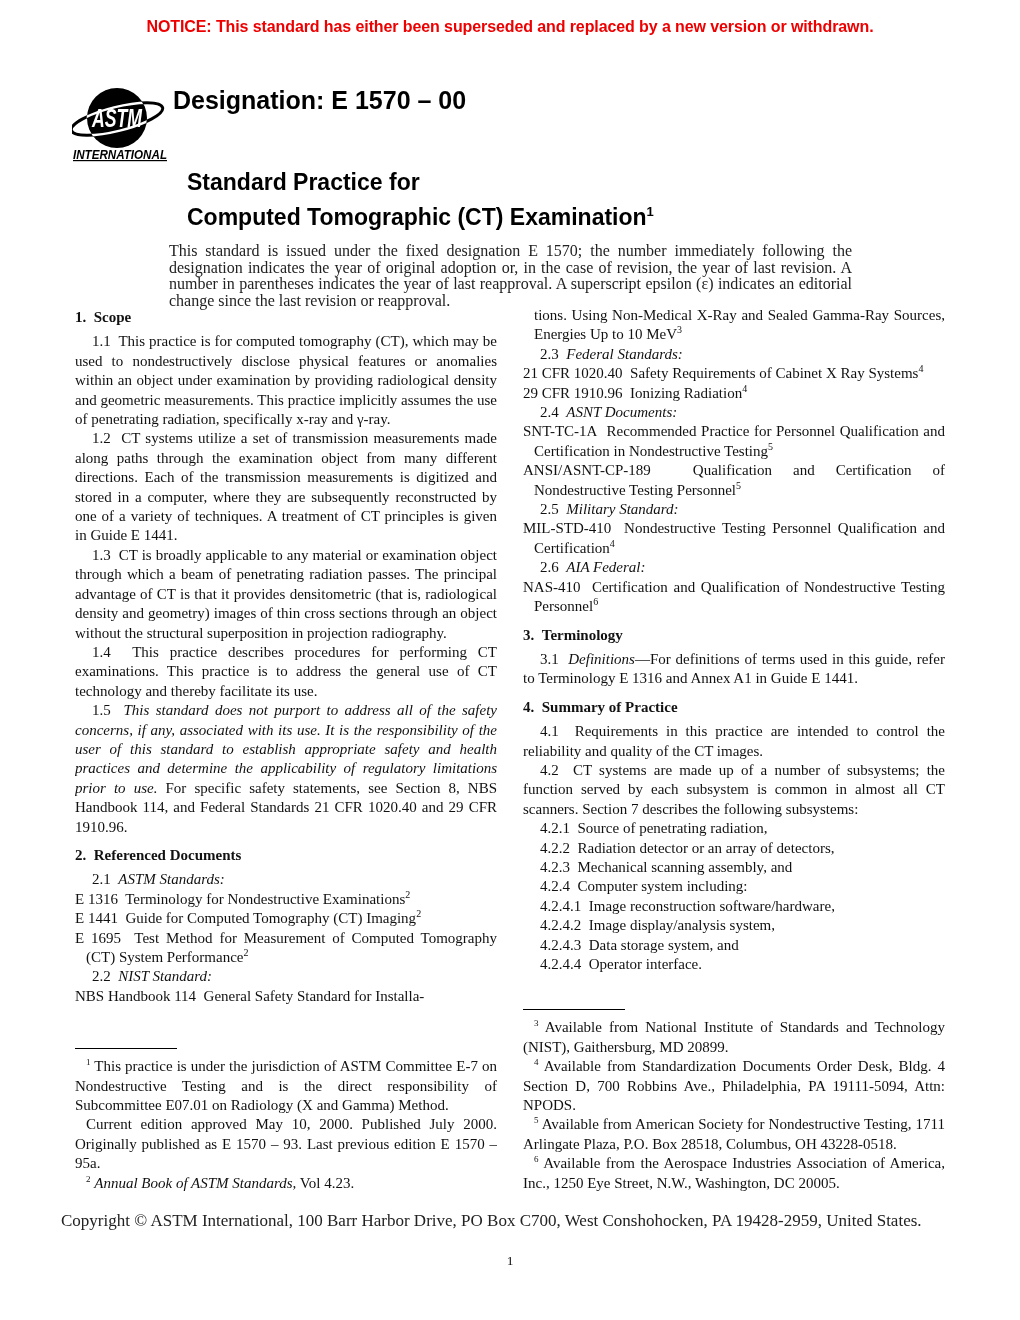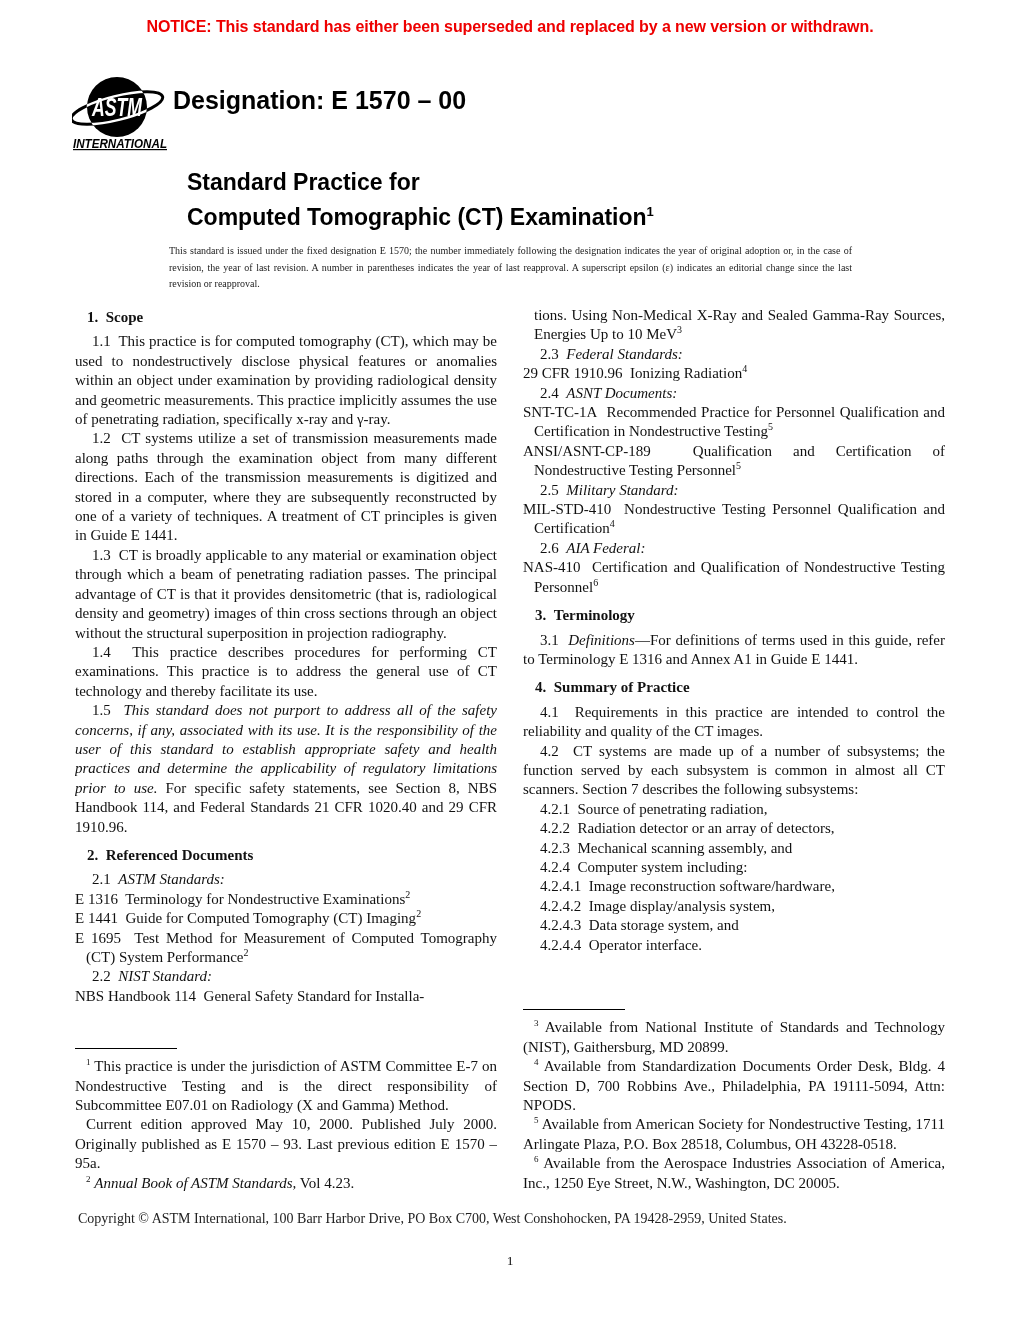"ASTM" .logo { top: 74px -> 85px }
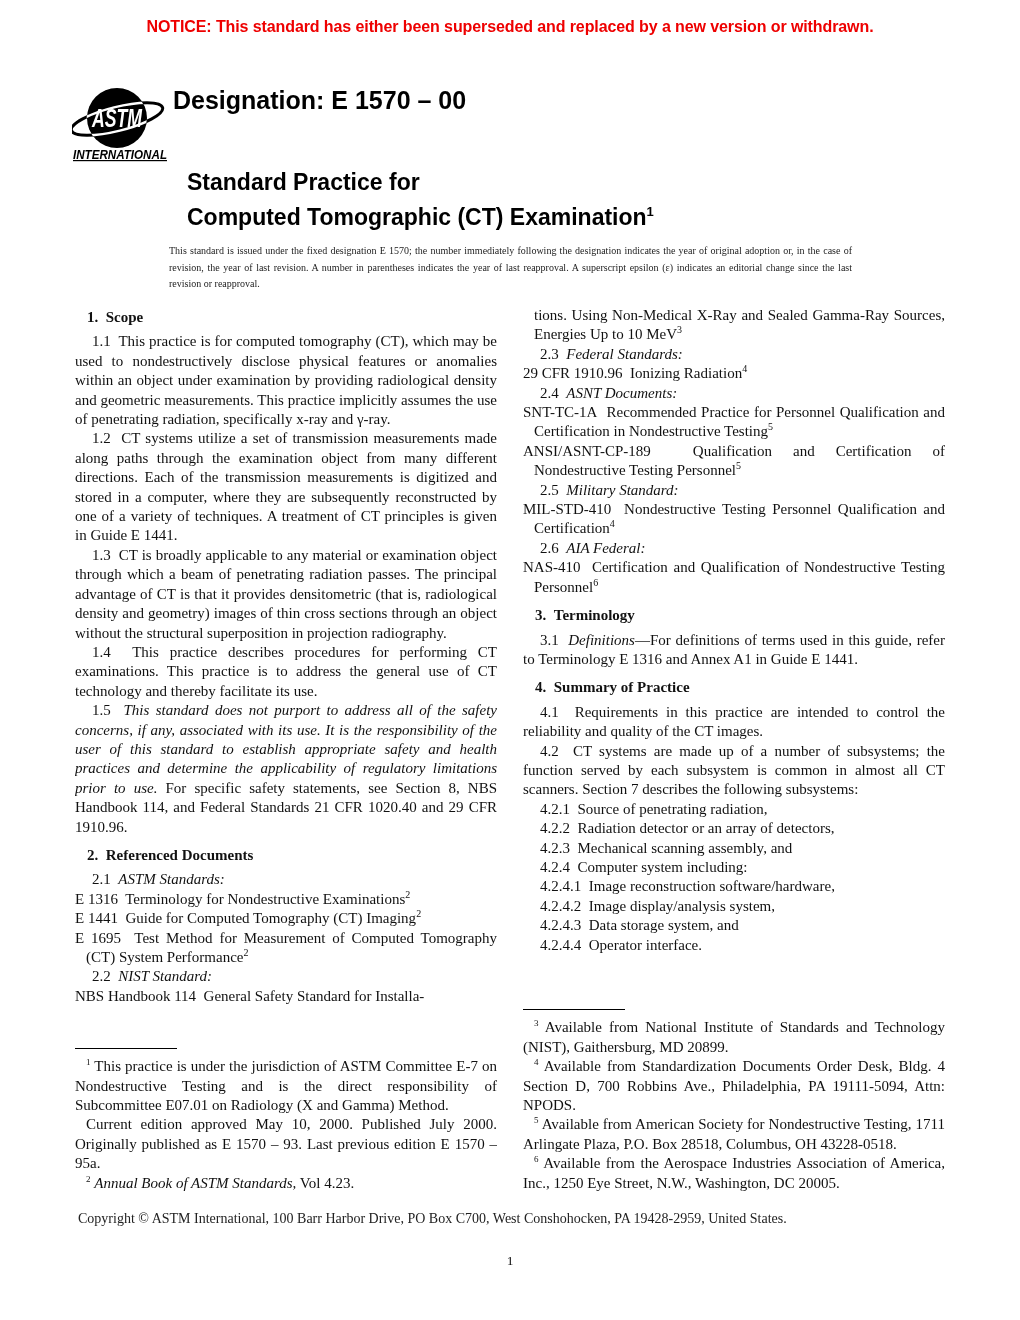"This standard is issued under" .issuance { font-size: 10px -> 16px }
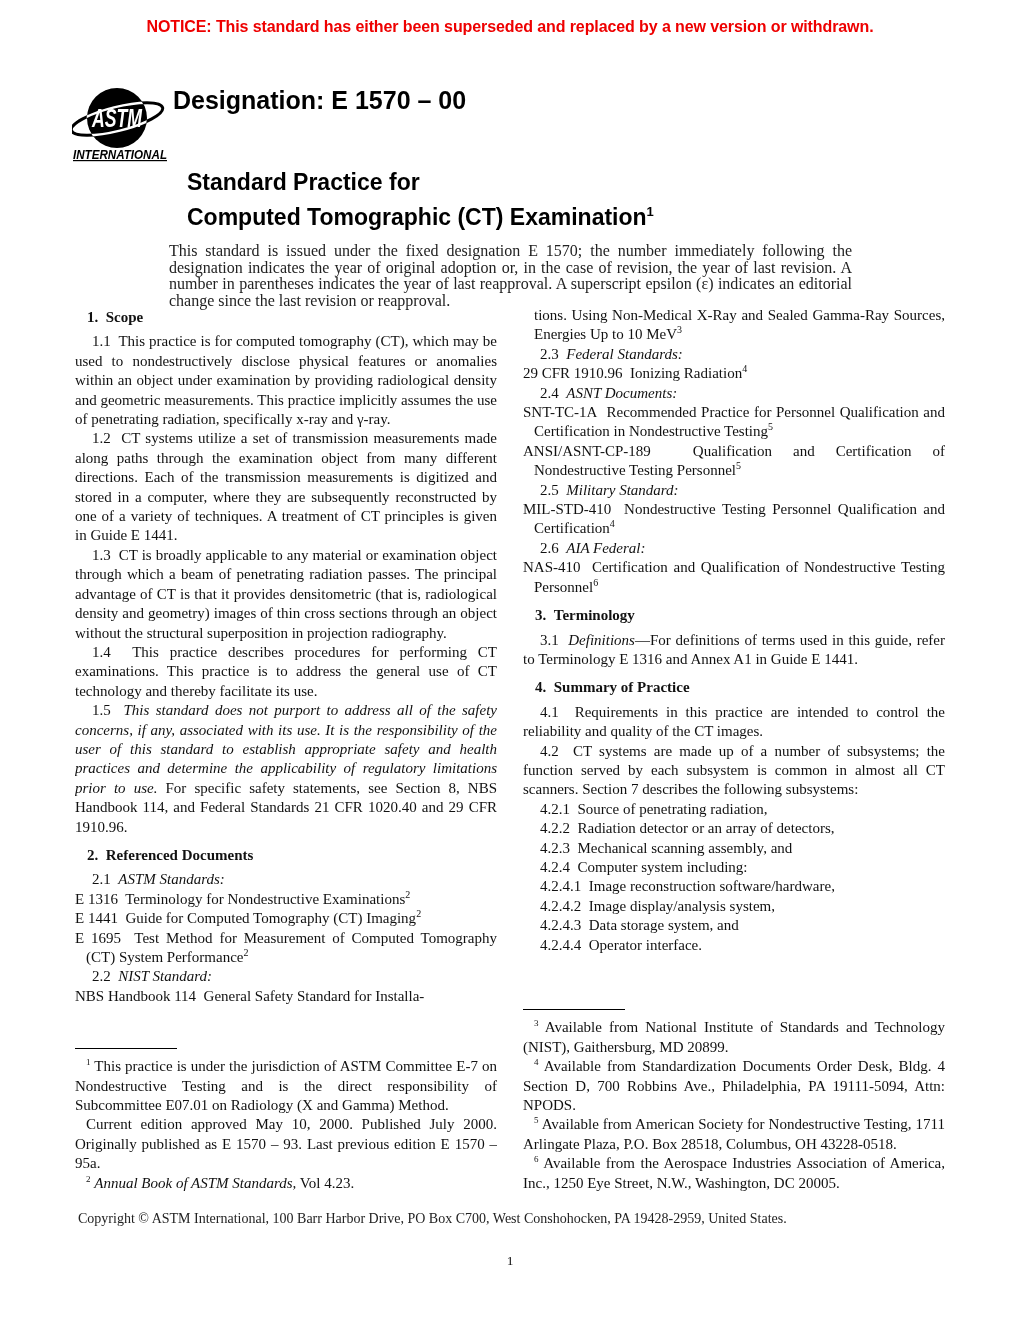"1. Scope" .h { margin: 9px 0 5px 12px -> 9px 0 5px 0 }
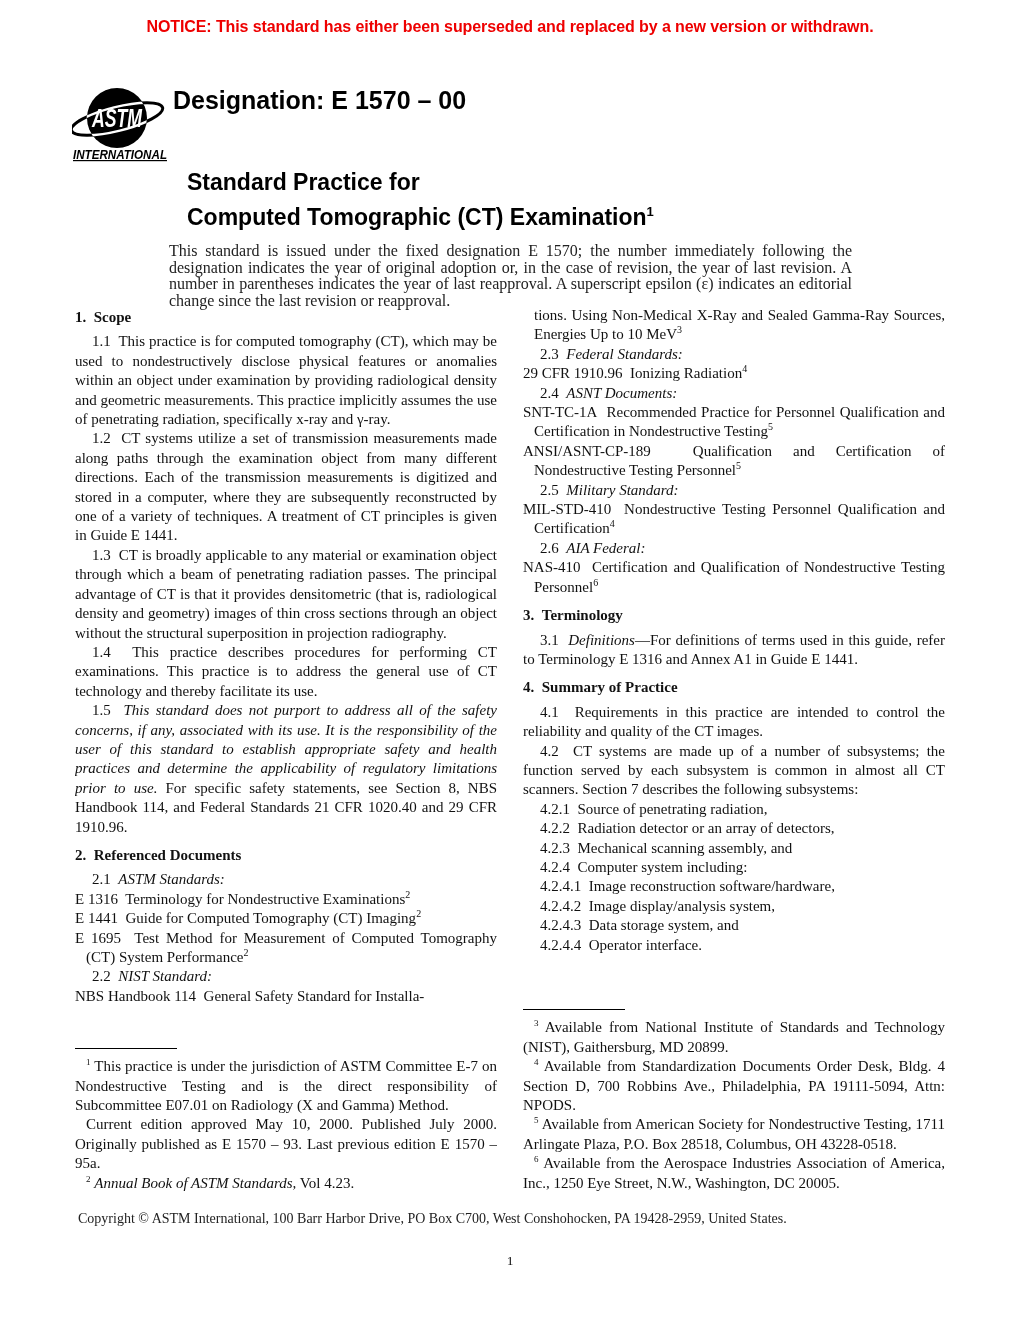"21 CFR 1020.40 Safety Requirements" div.b { html: none -> <div><span>21 CFR 1020.40&nbsp; Safety Requirements of Cabinet X Ray Systems</span><sup>4</sup></div> }
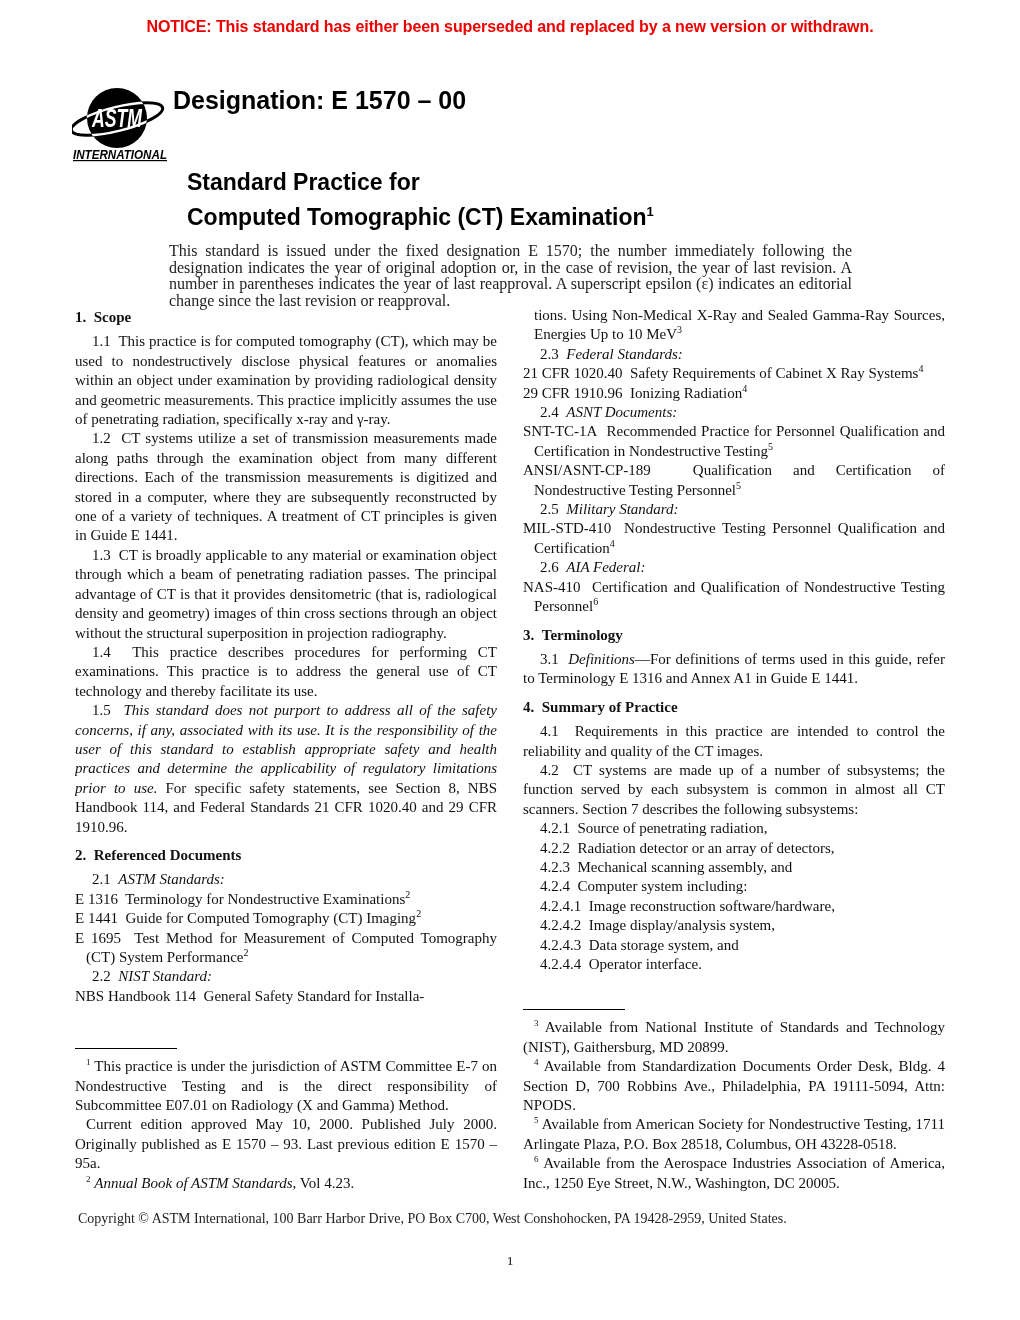"Copyright © ASTM International, 100" .copyright { font-size: 14px -> 17px; left: 78px -> 61px }
